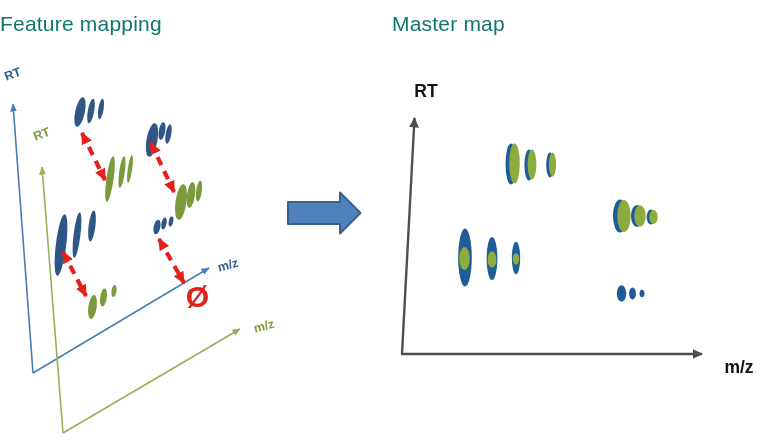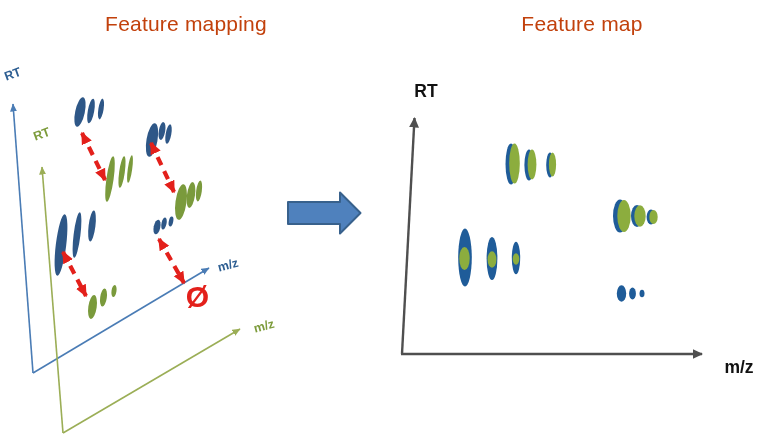"Feature mapping" .title { color: #c2410c -> #0f766e; text-align: center -> left }
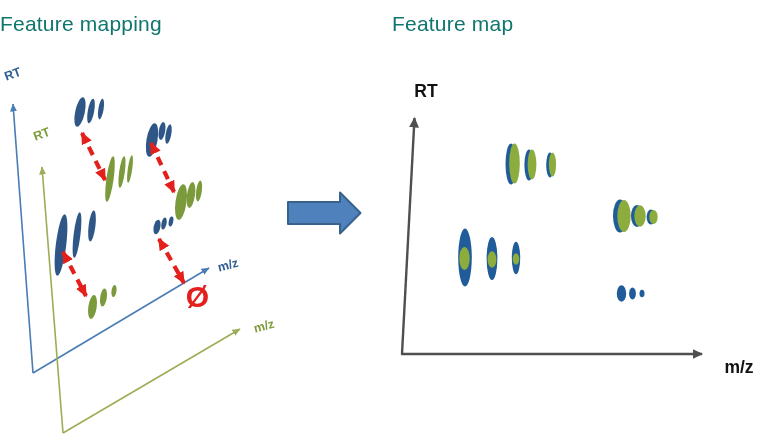"Feature map" div.title { text: Feature -> Master }
